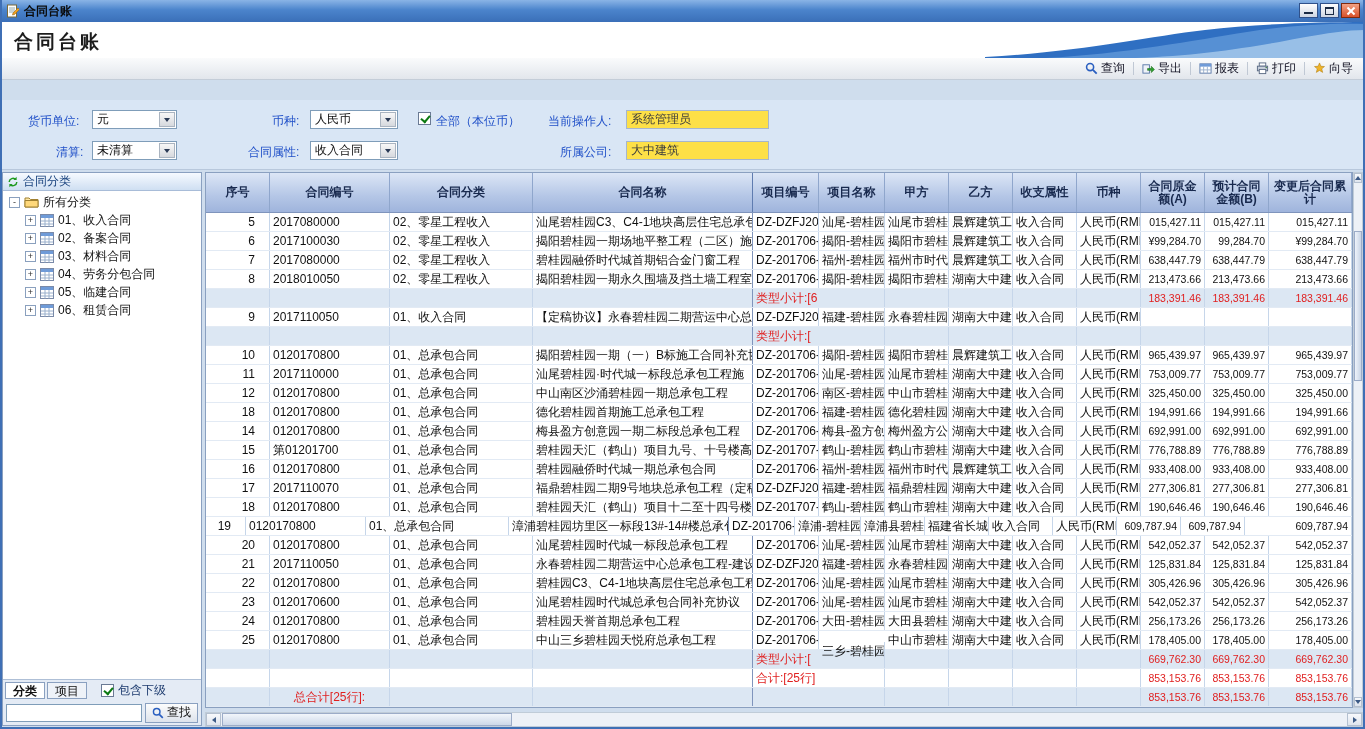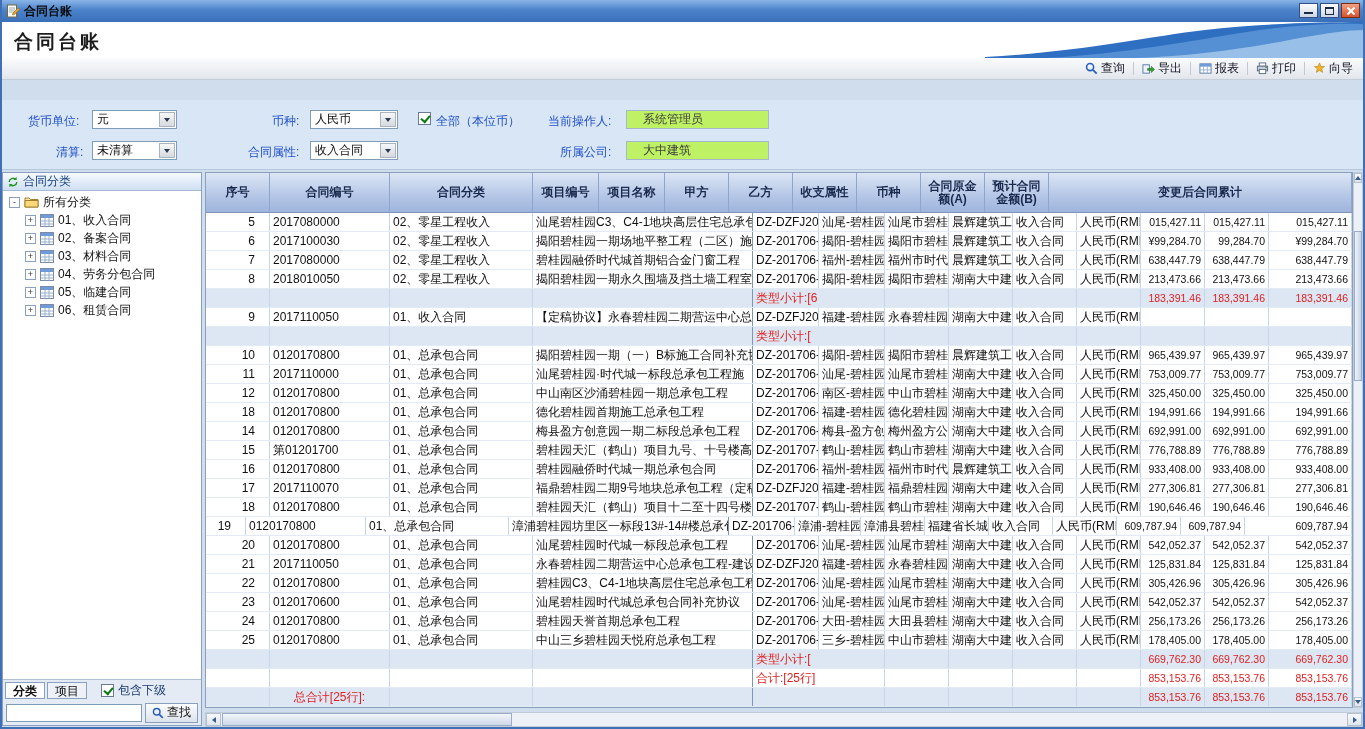"系统管理员" .tf { background: #bef264 -> #fde047; padding: 0 16px -> 0 4px }
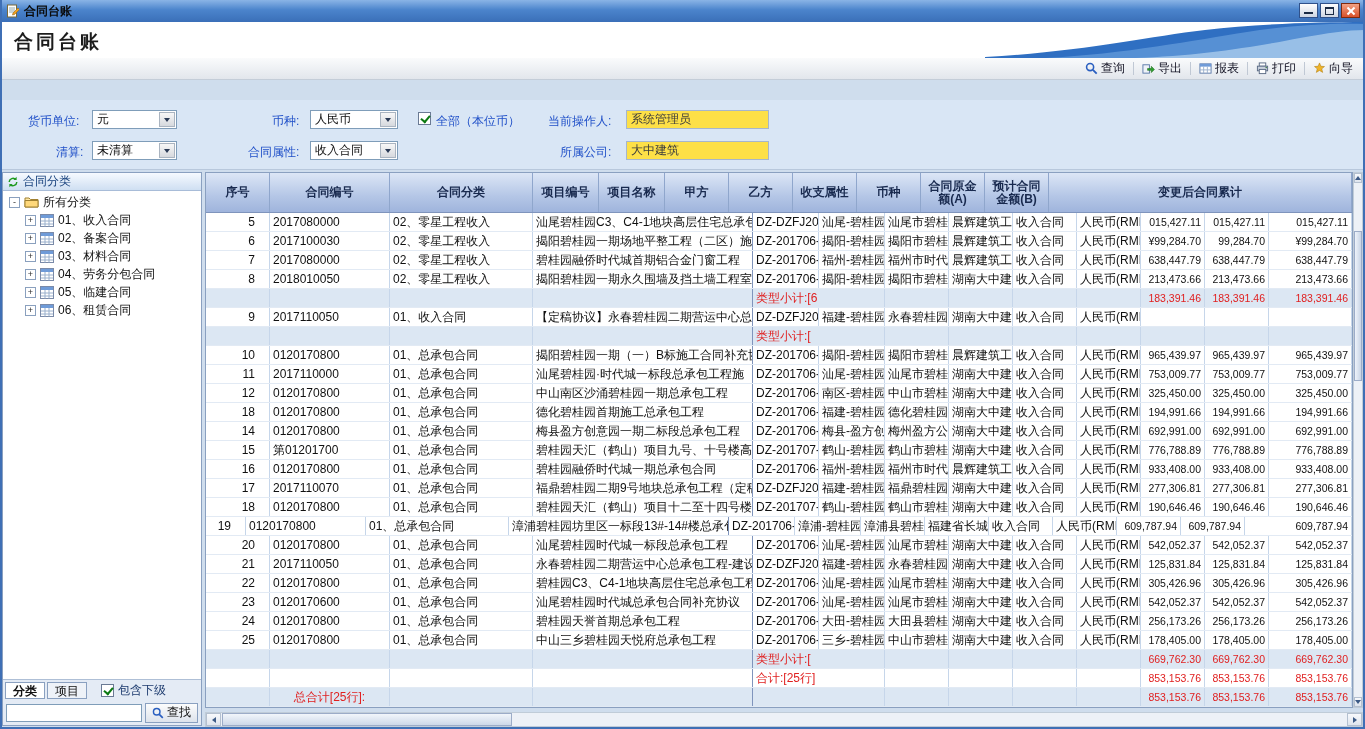"合同名称" div.hcell { html: none -> <div>合同名称</div> }
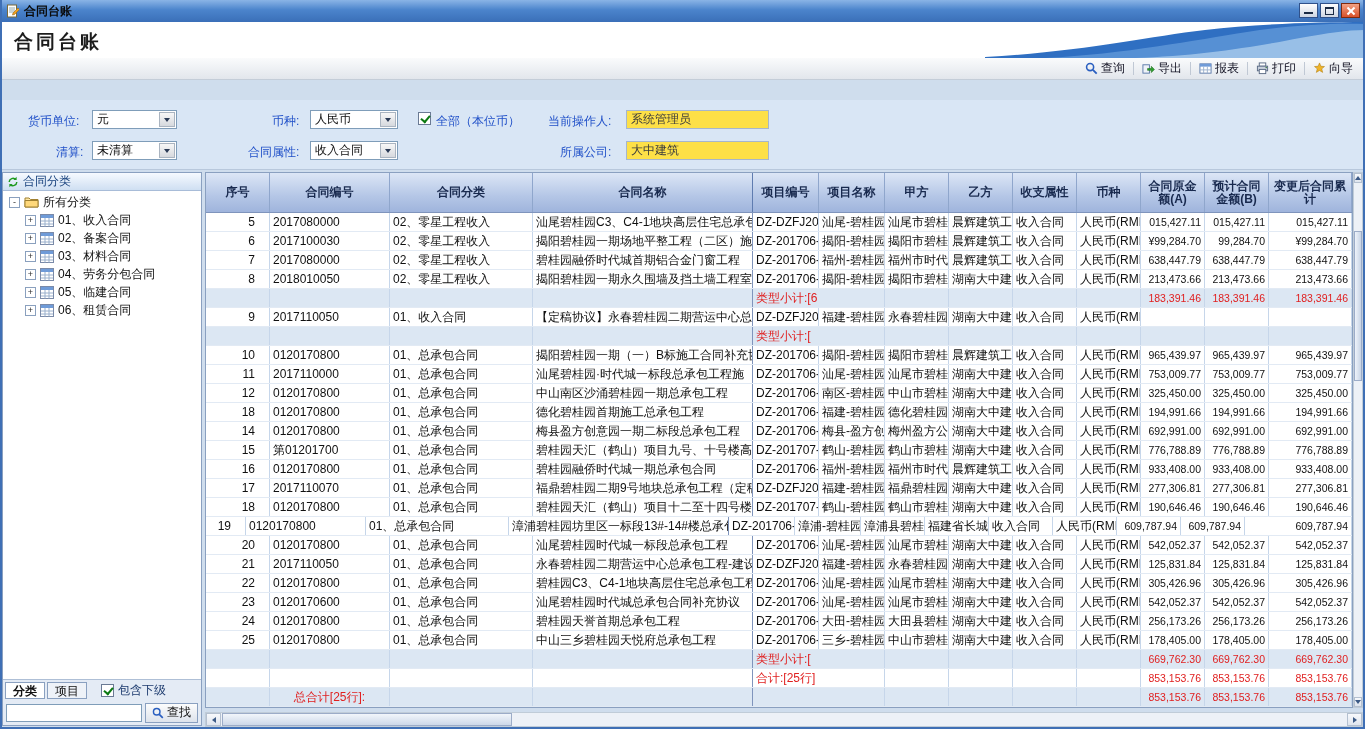"三乡-碧桂园" div.cell { margin-top: none -> 11px }
